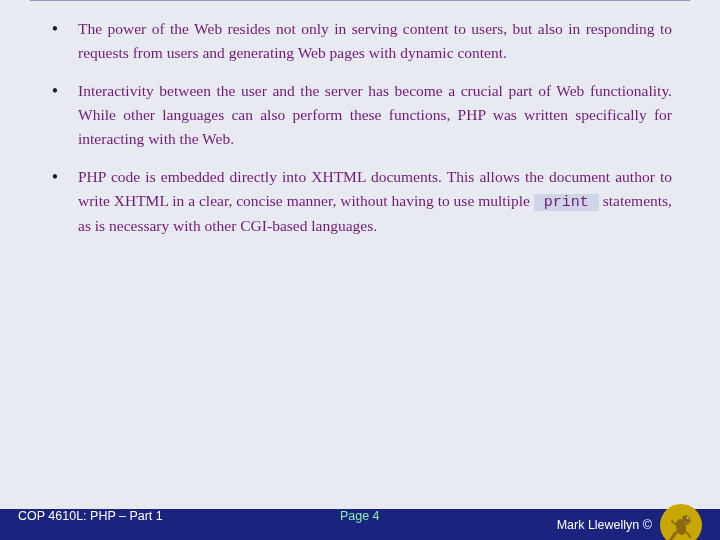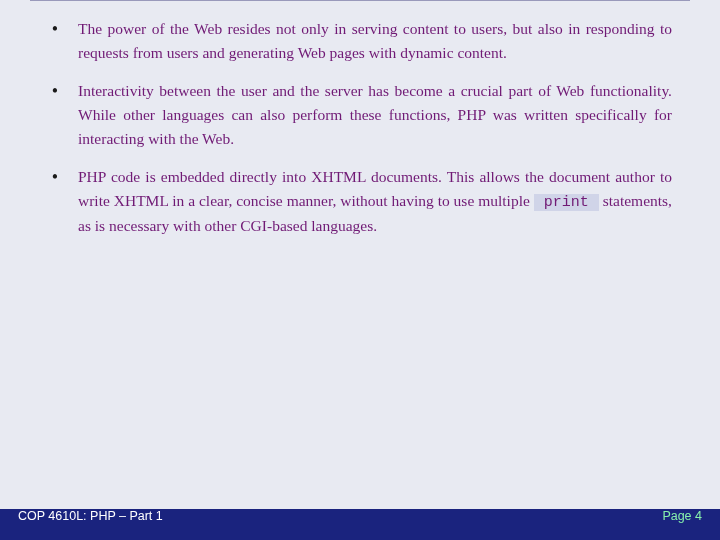"Mark Llewellyn ©" div.footer-right-group { html: none -> <div> <span>Mark Llewellyn ©</span> <div> <svg> <circle></circle> <ellipse></ellipse> <ellipse></ellipse> <circle></circle> <circle></circle> <path></path> <path></path> <path></path> <path></path> <path></path> </svg> </div> </div> }
